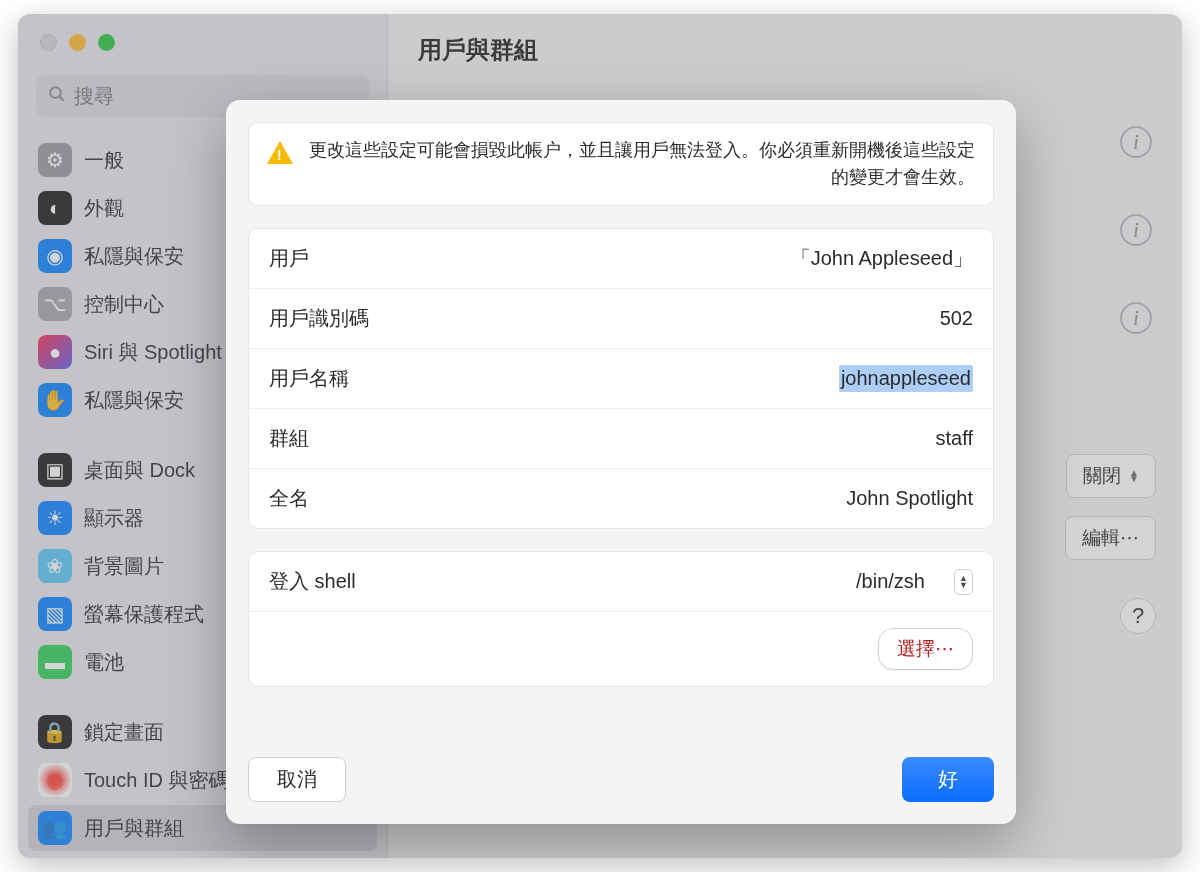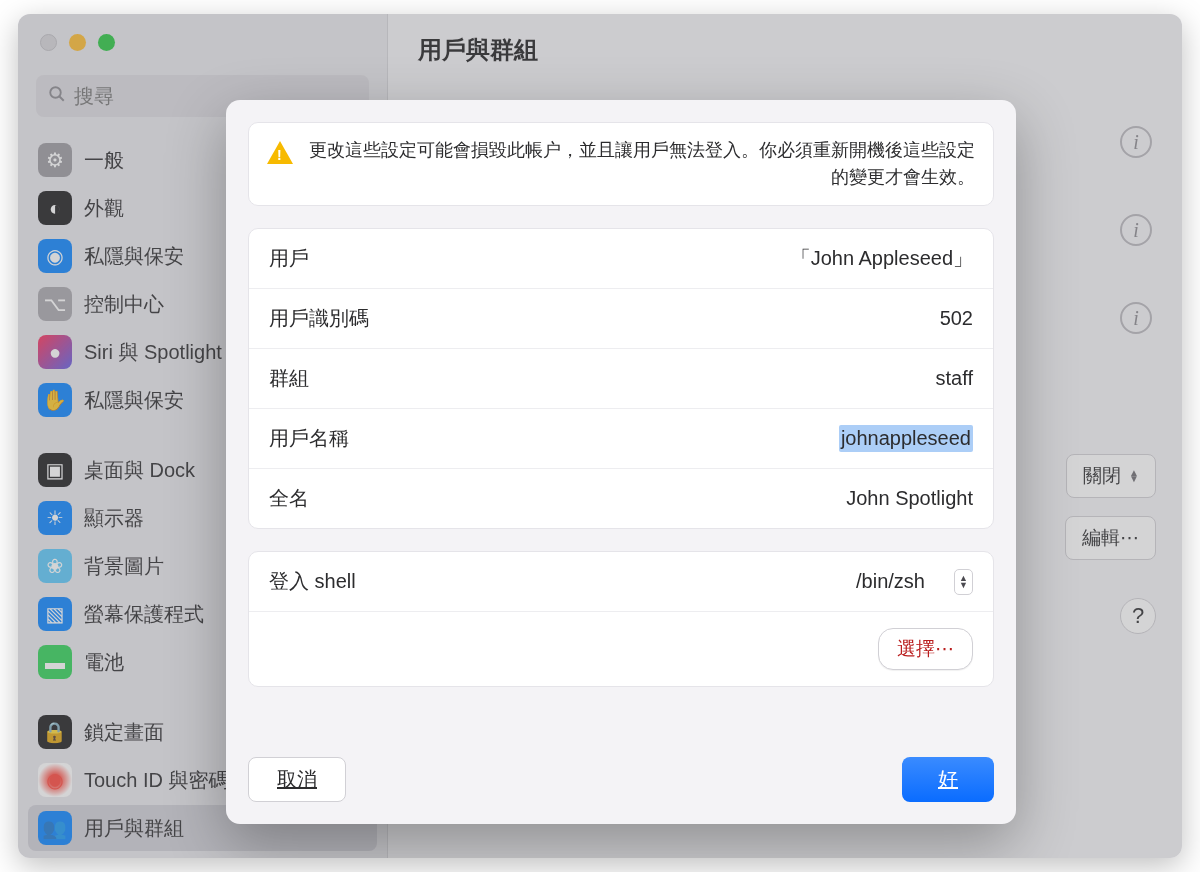"群組" div.row { order: before "用戶名稱" -> after "用戶名稱" }
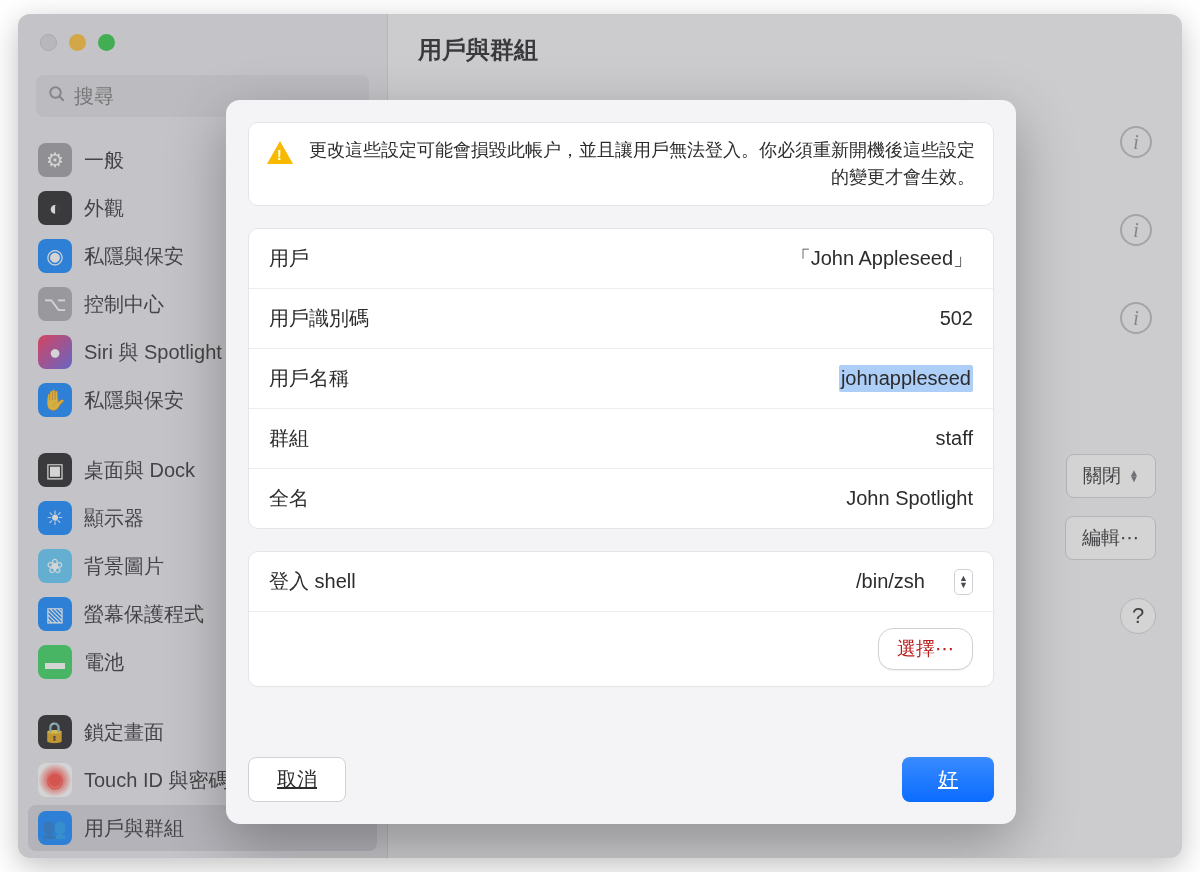"取消" .btn { text-decoration: underline -> none }
